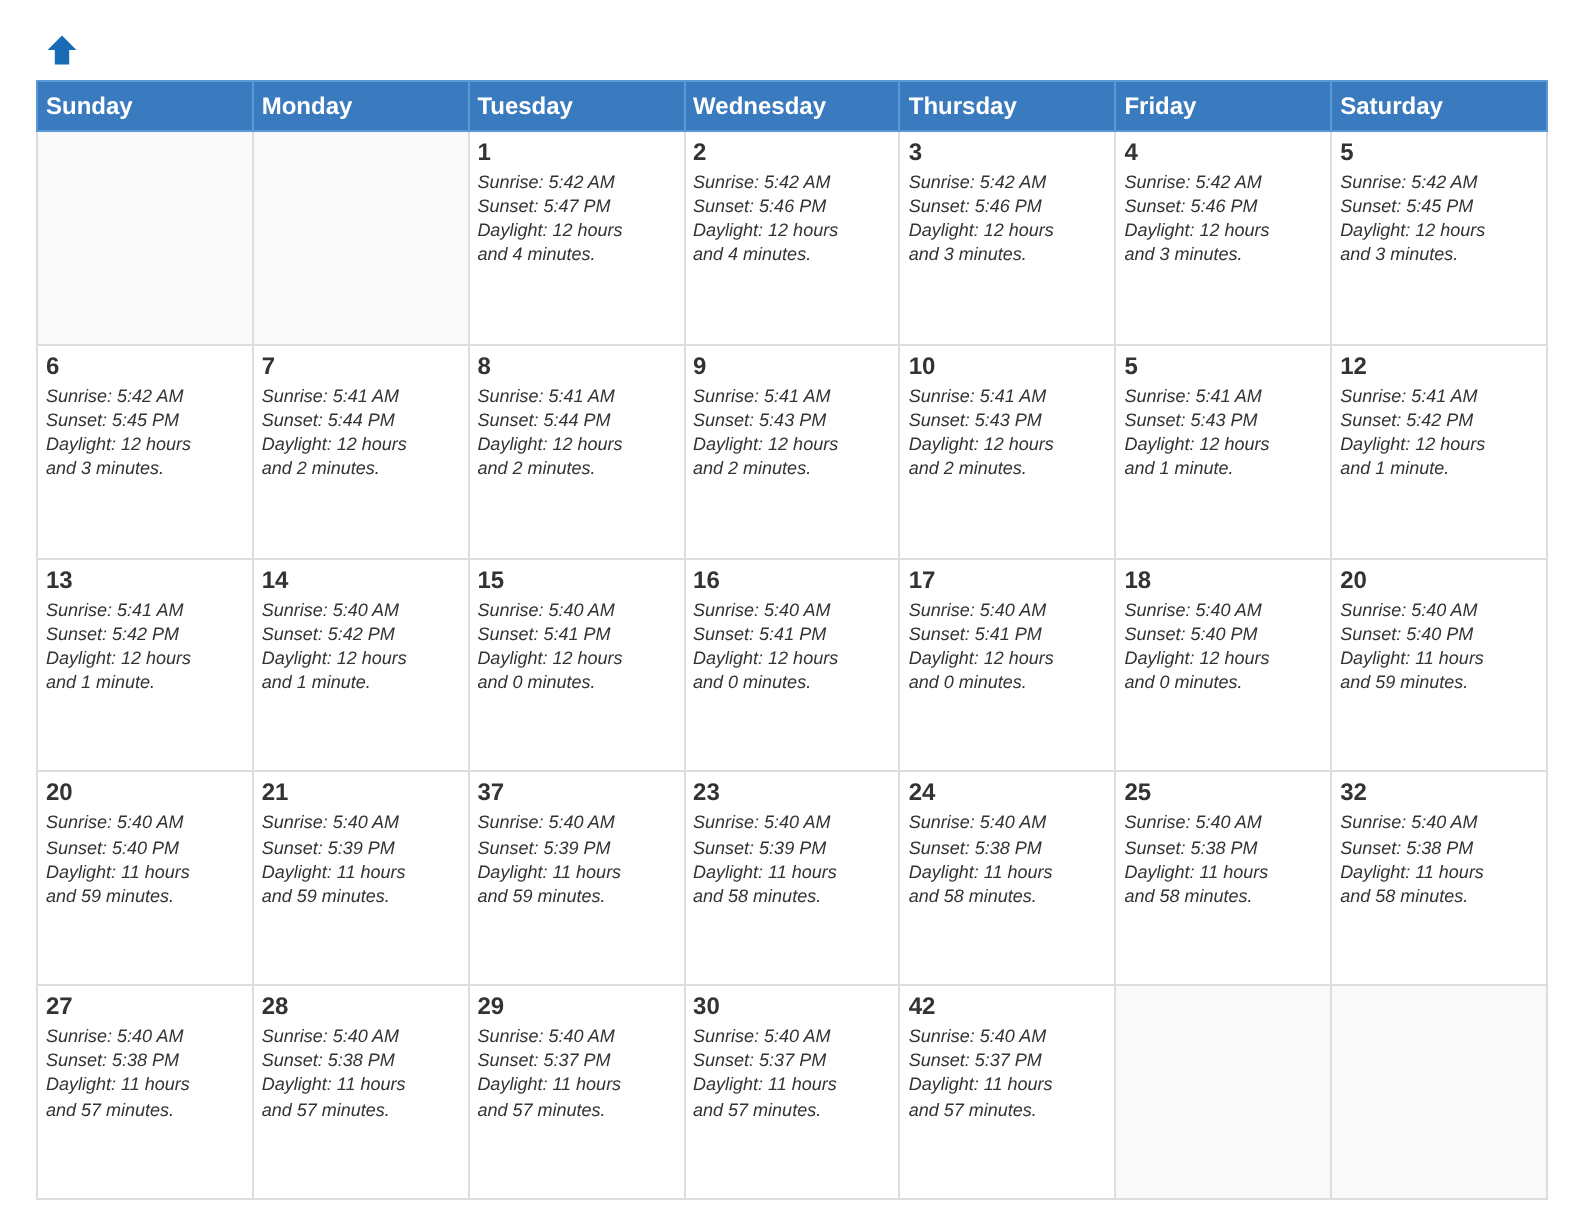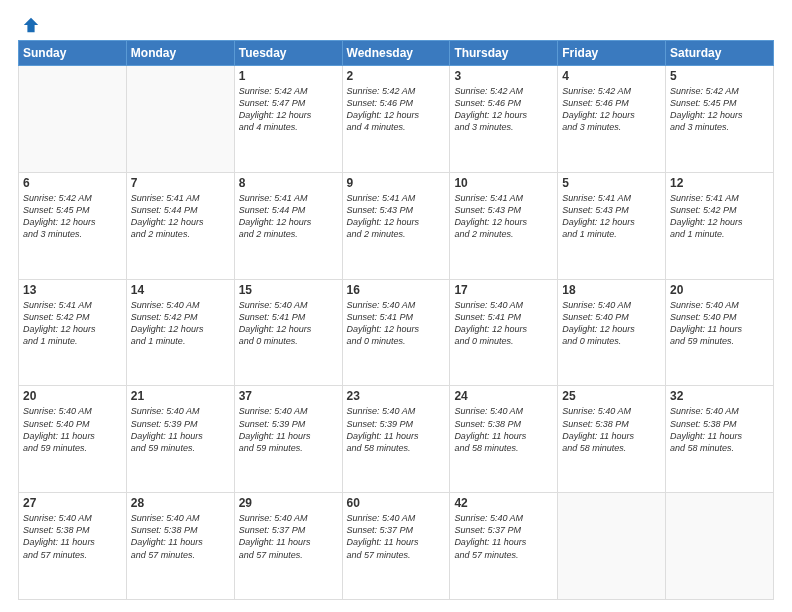"60" span.day-number { text: 60 -> 30 }
